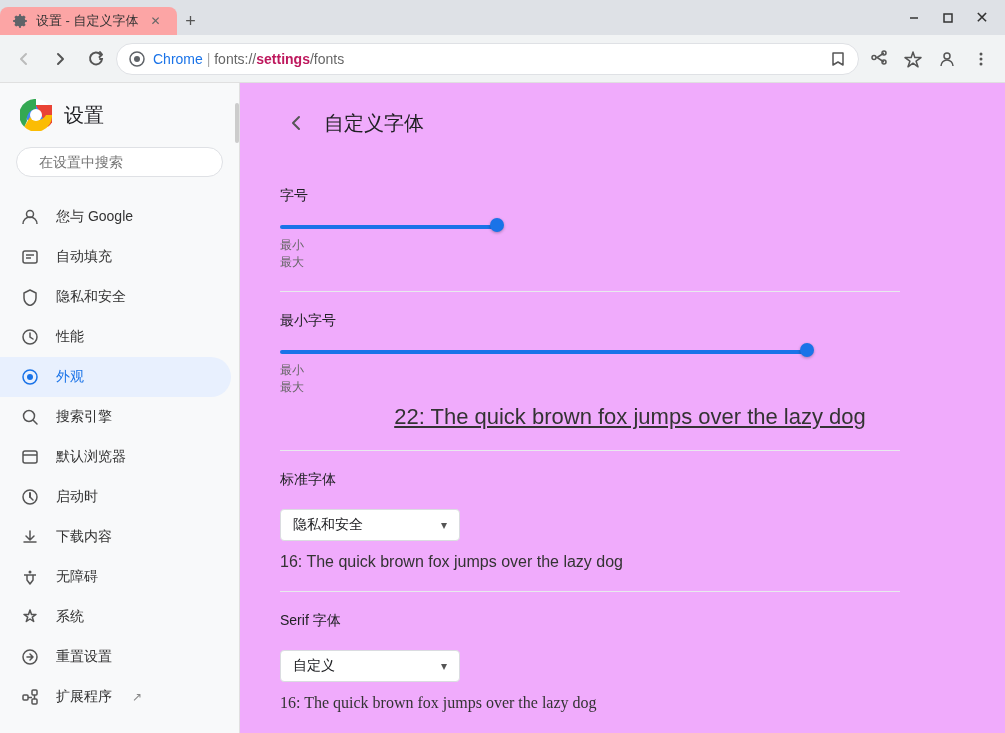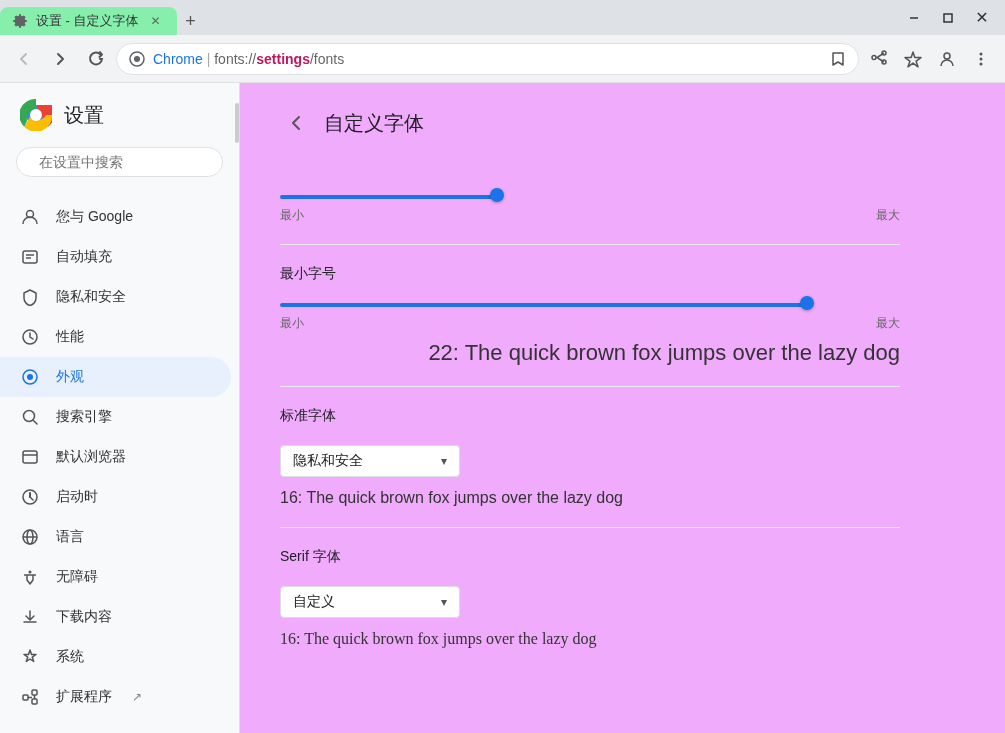"设置 - 自定义字体" .tab { background: #86efac -> #fca5a5 }
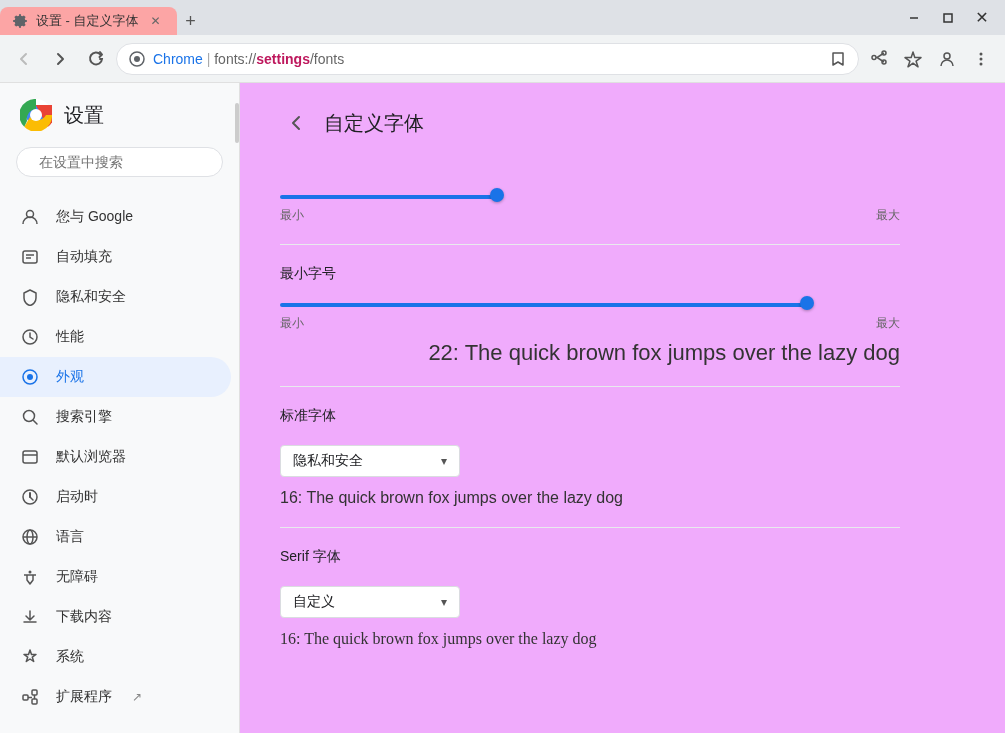"字号" div.section-title { html: none -> <div>字号</div> }
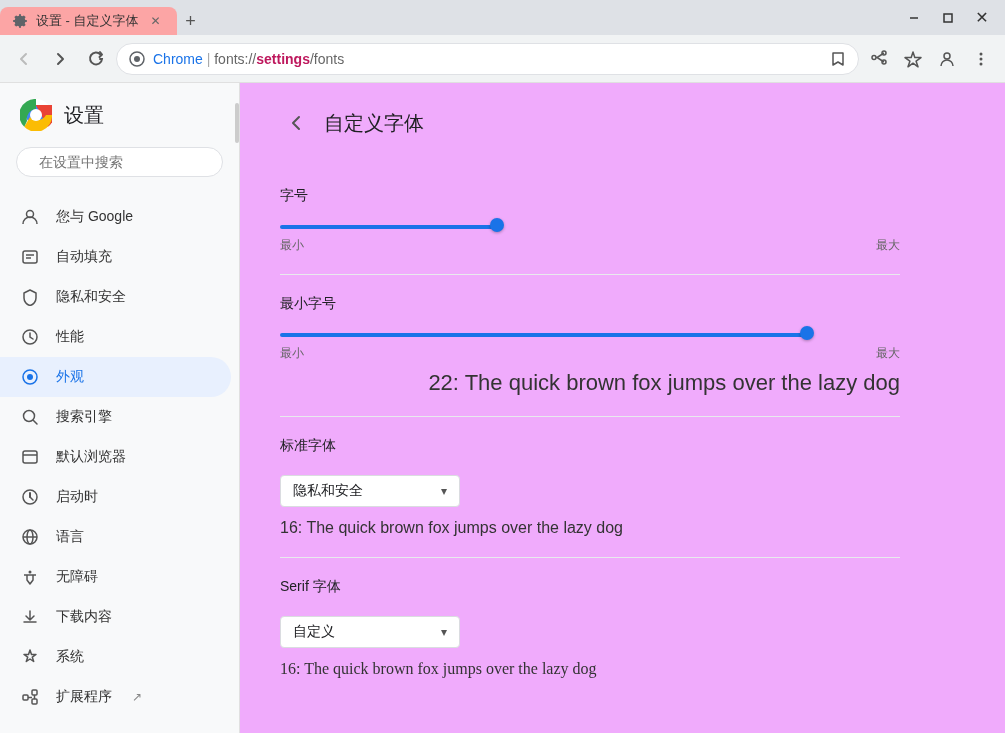"最小" .slider-labels { flex-direction: none -> column }
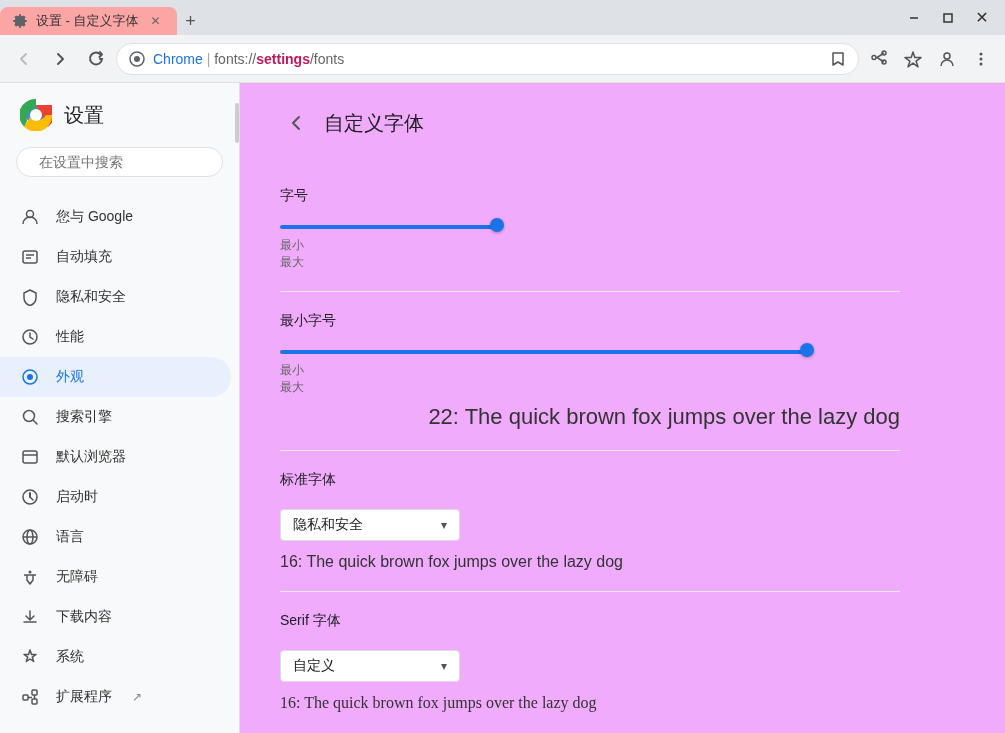"22: The quick brown fox" div.preview-text { text-align: right -> center; text-decoration: none -> underline }
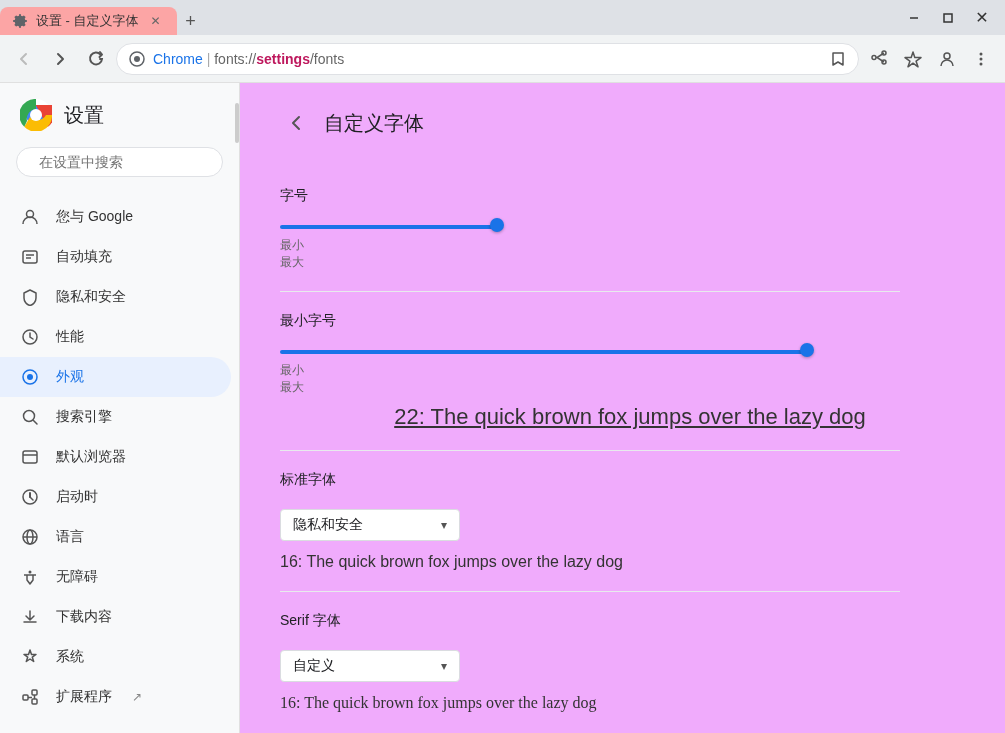"语言" div.nav-item { html: <div> <div> <svg> <circle></circle> <ellipse></ellipse> <line></line> </svg> </div> <span>语言</span> </div> -> none }
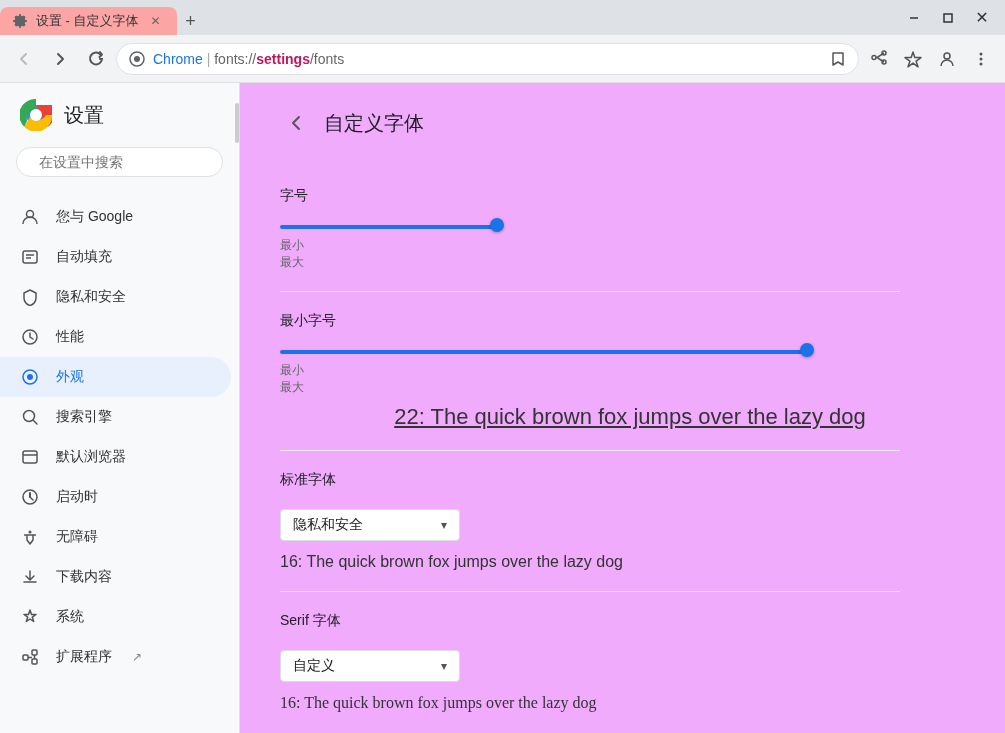"无障碍" div.nav-item { order: before "下载内容" -> after "下载内容" }
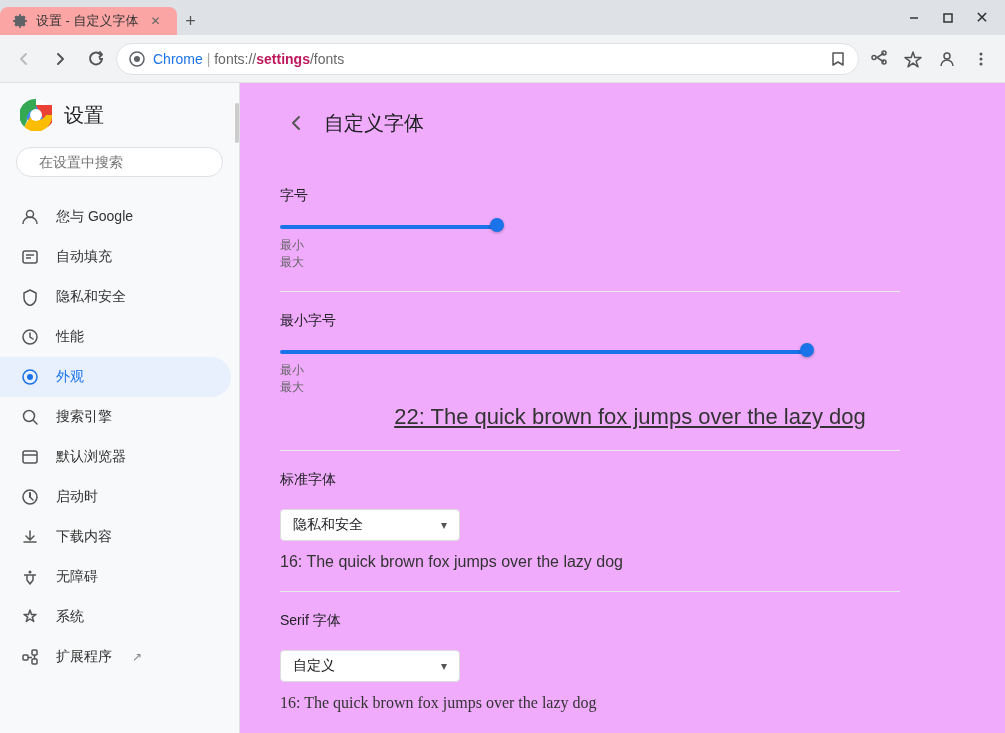"重置设置" div.nav-item { html: none -> <div> <div> <svg> <circle></circle> <path></path> </svg> </div> <span>重置设置</span> </div> }
